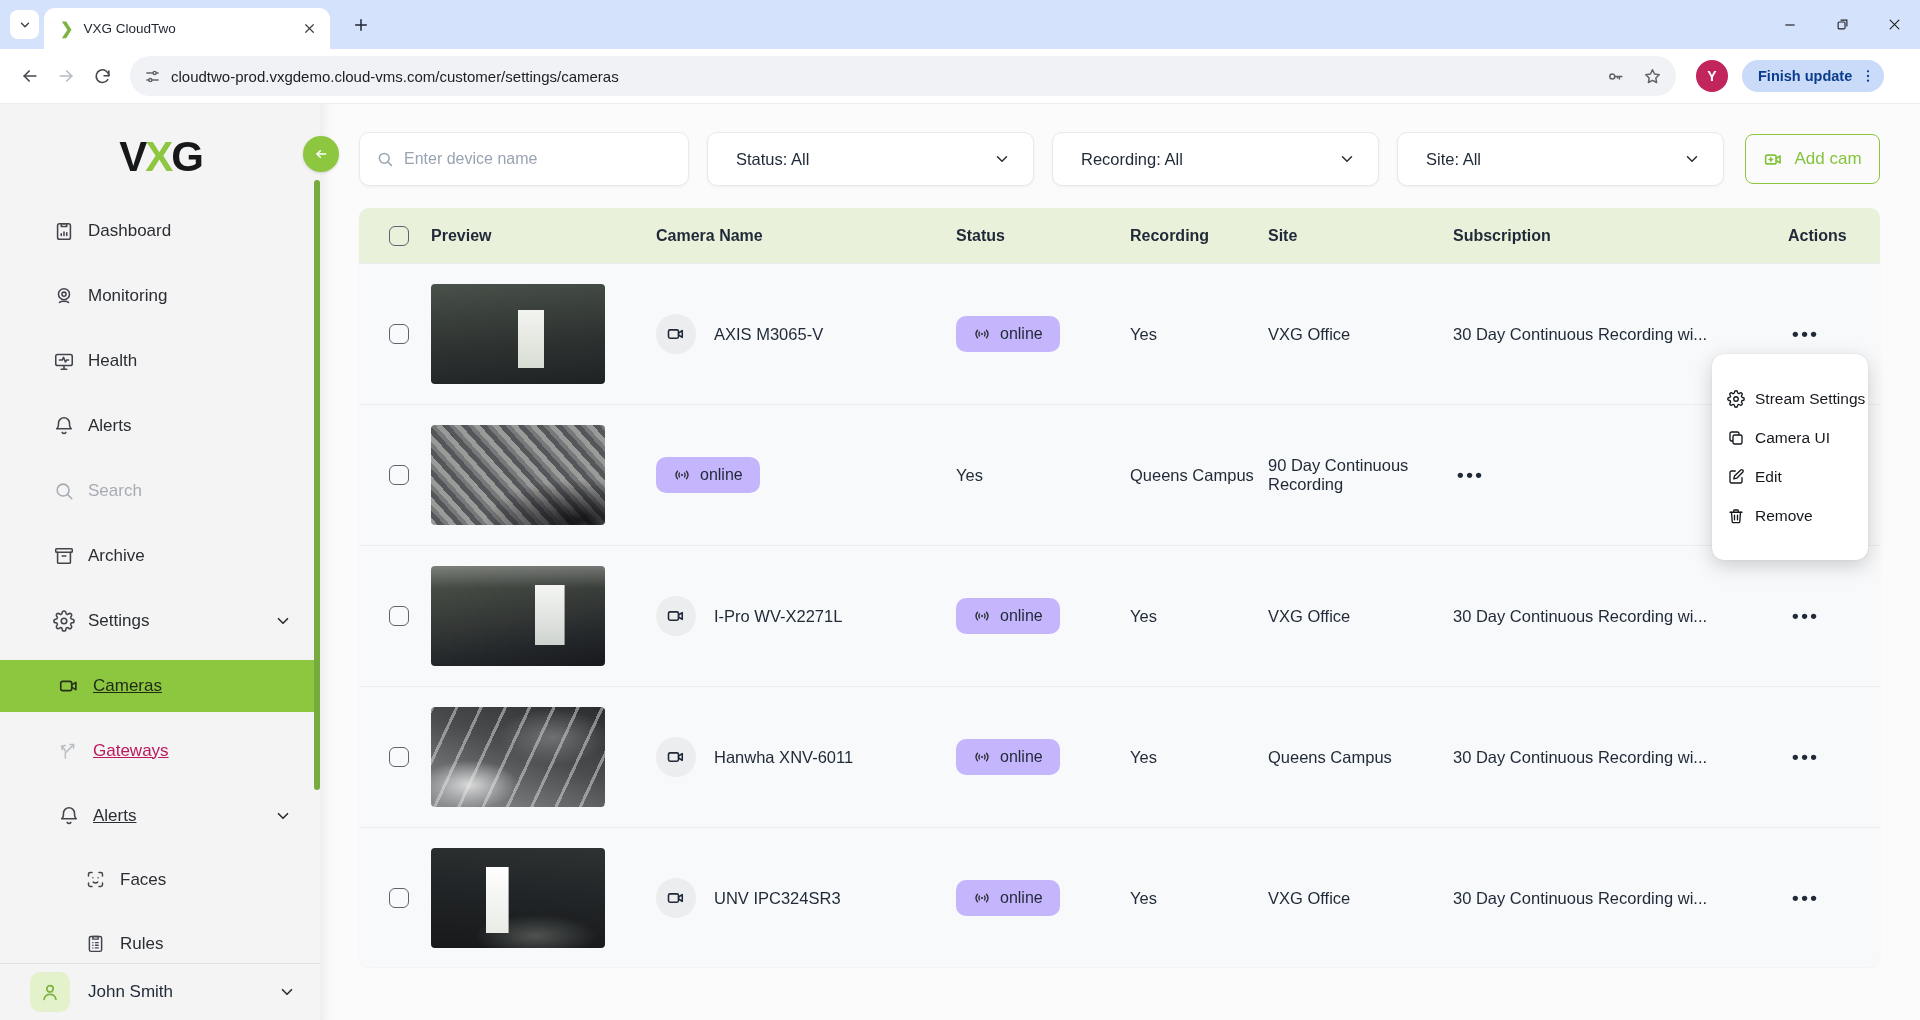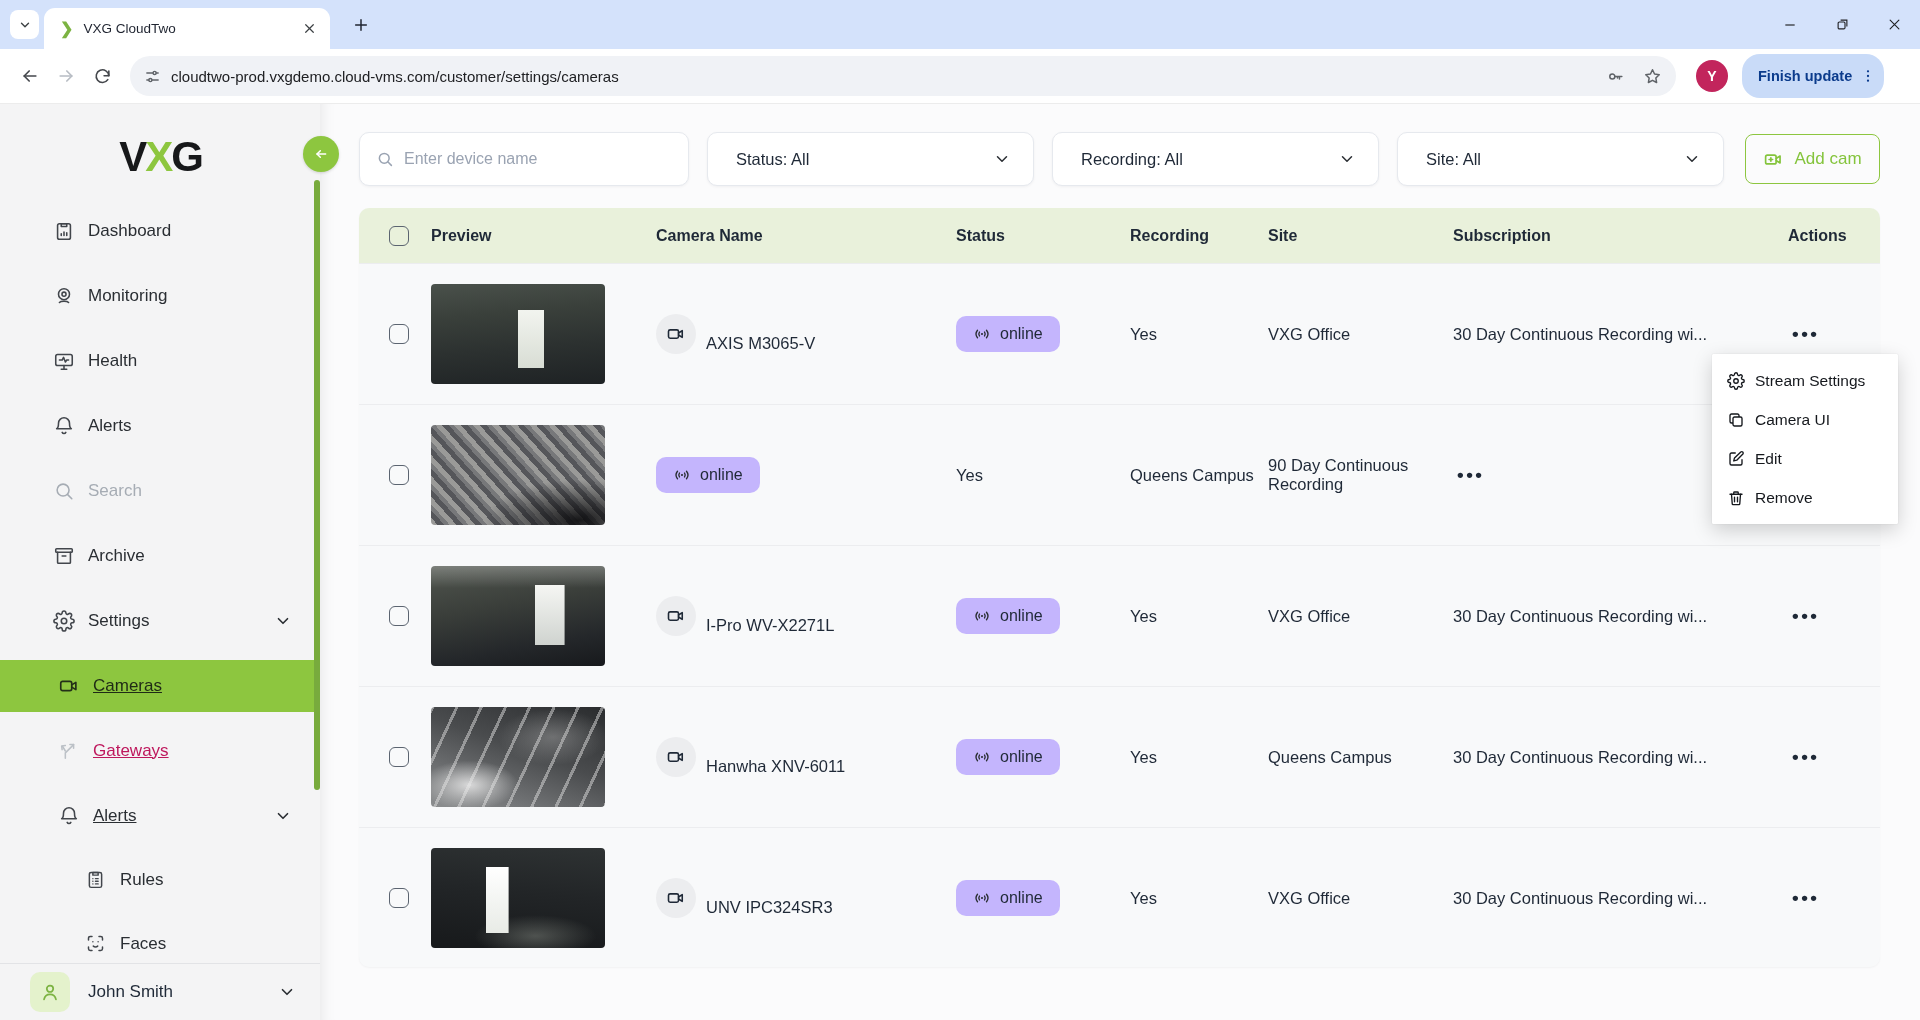"Finish update" .update-pill { height: 44px -> 32px }
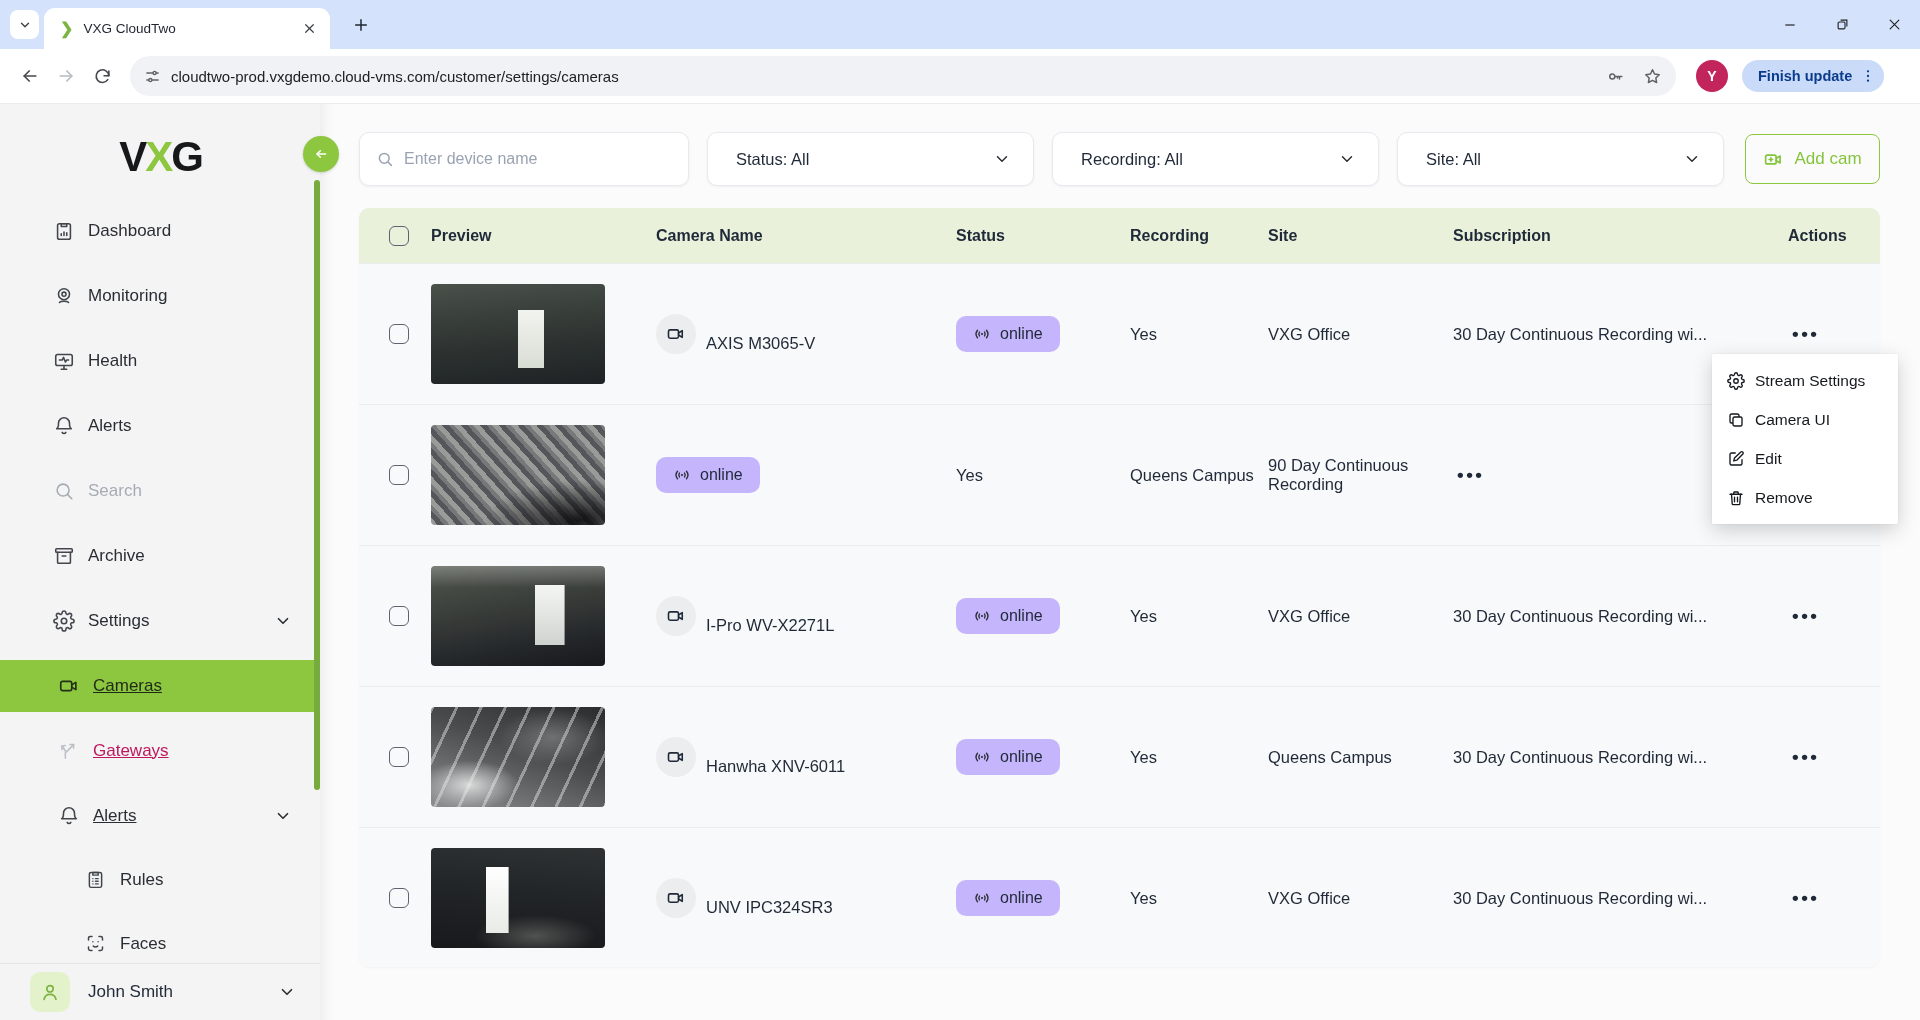"AXIS M3065-V" .cam-cell { align-items: flex-end -> center; gap: 10px -> 18px }
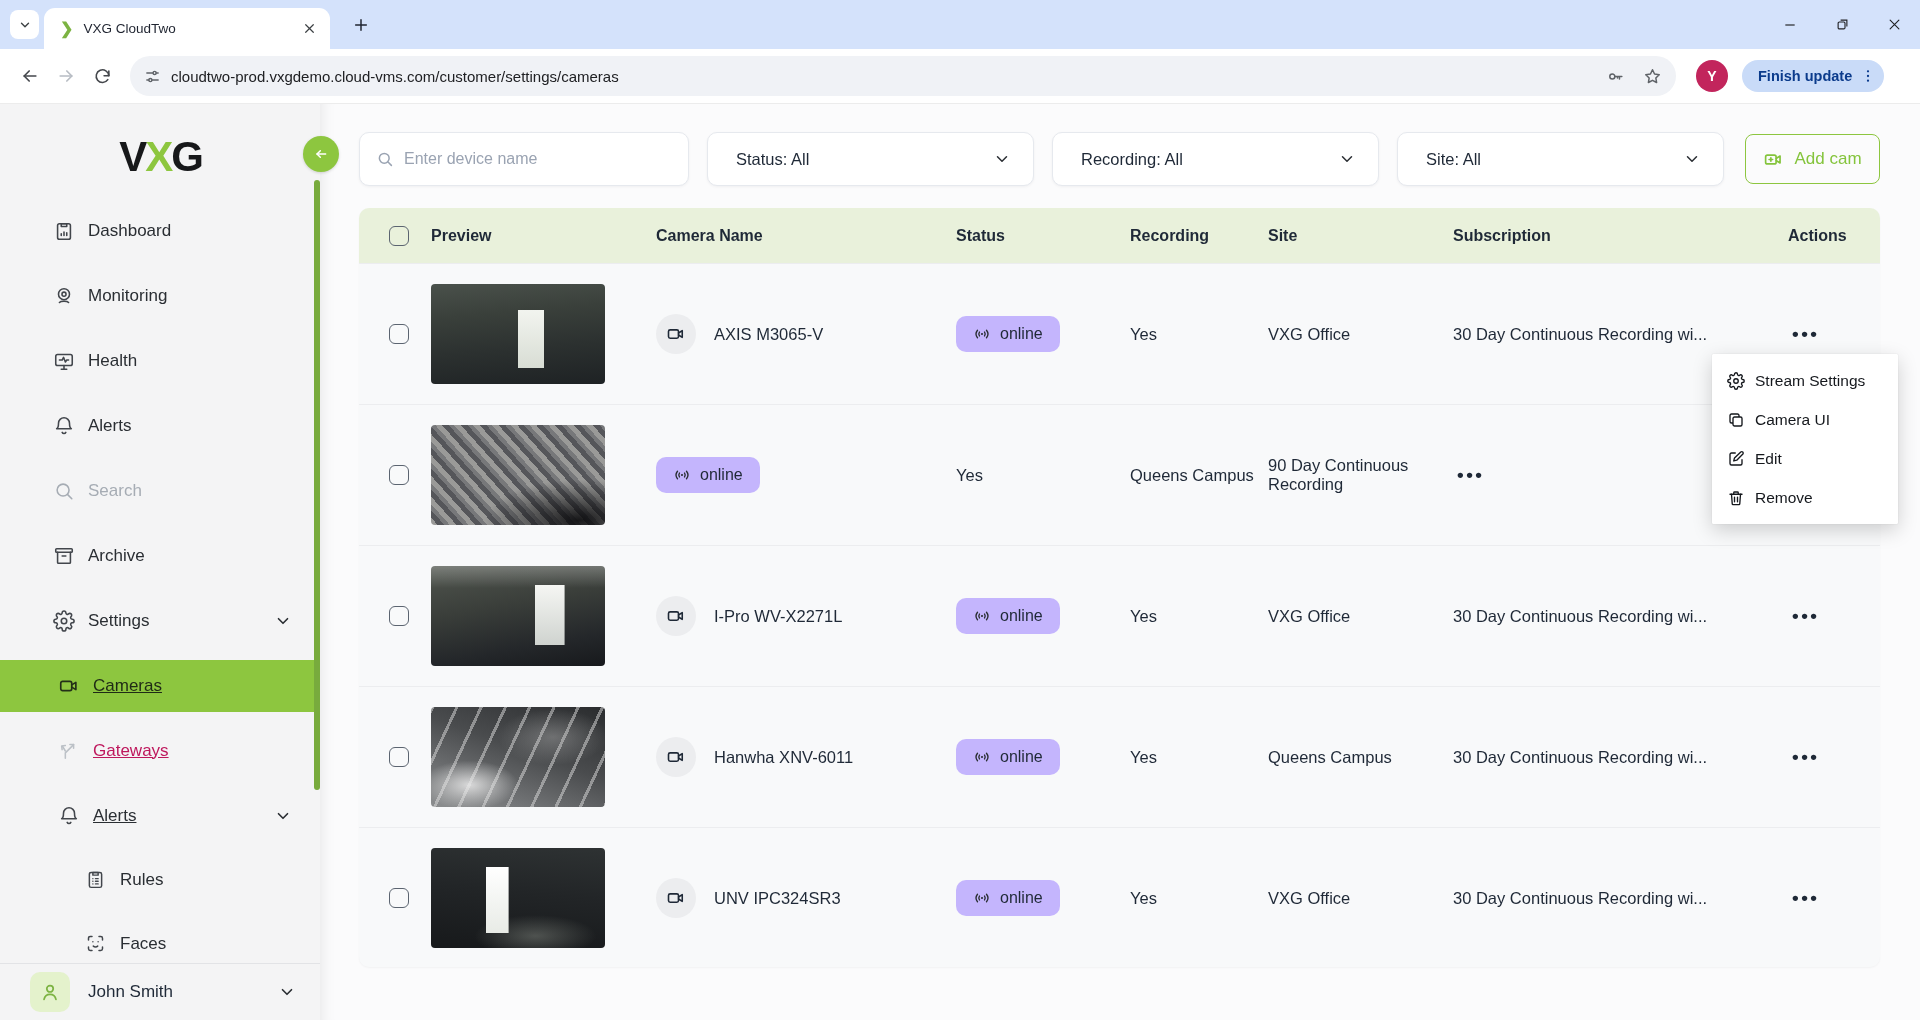"Stream Settings" .ctx-menu { border-radius: 1px -> 12px; padding: 7px 0 -> 25px 0; width: 186px -> 156px }
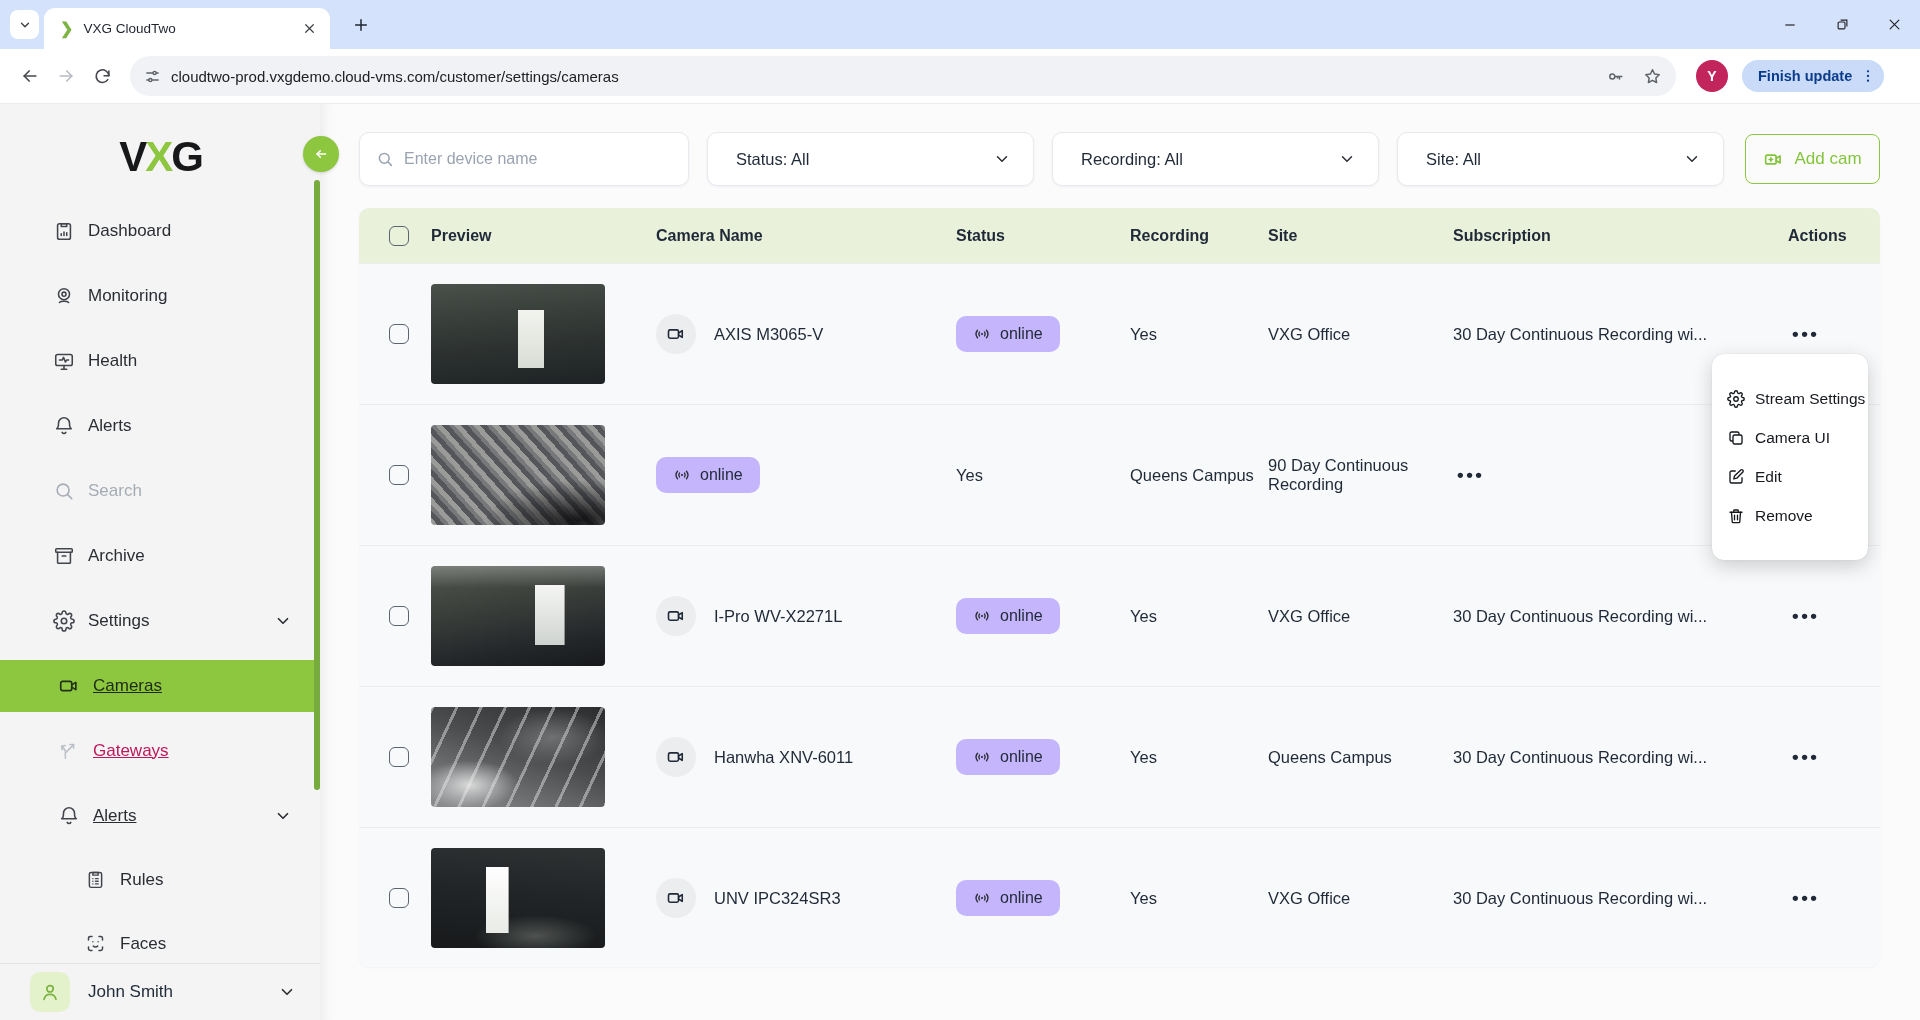"Rules" div.nav-item { order: before "Faces" -> after "Faces" }
